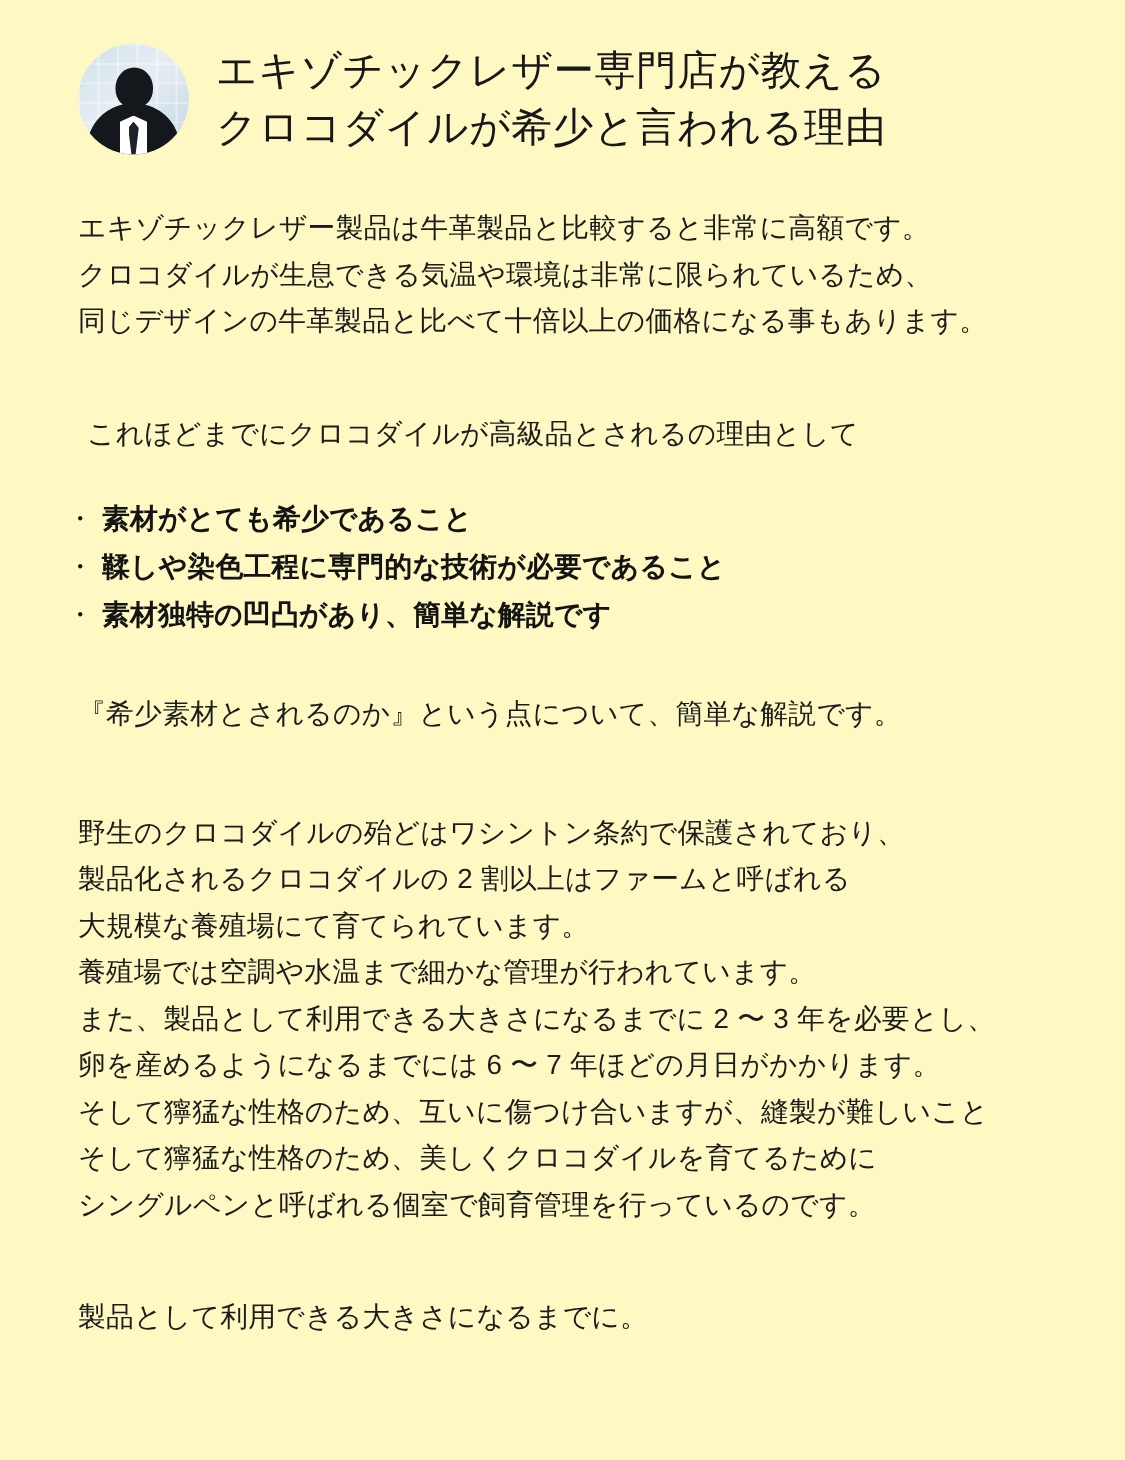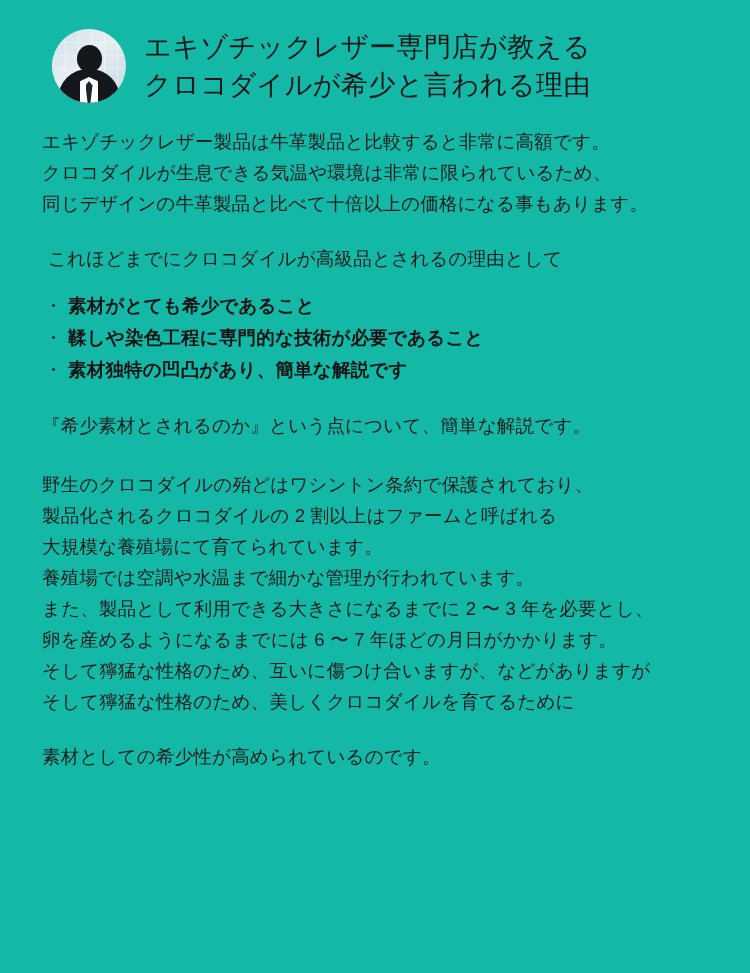"エキゾチックレザー専門店が教える" .page { background: #14b8a6 -> #fef9c3 }
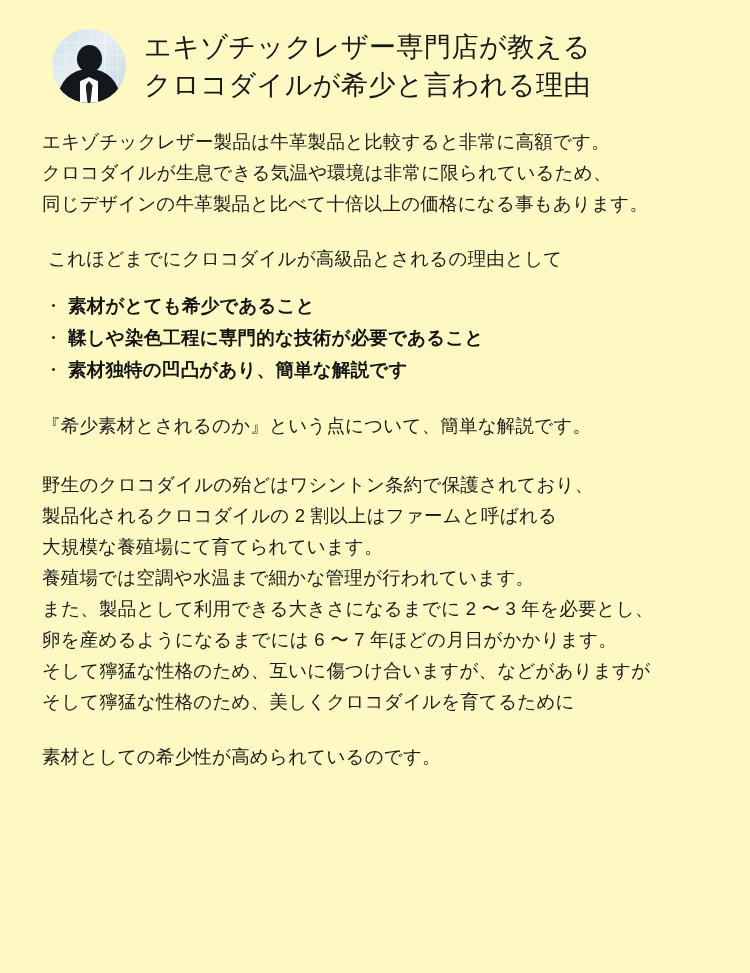"エキゾチックレザー製品は牛革製品と比較すると非常に高額です。" .para { margin: 0 -> 10px }
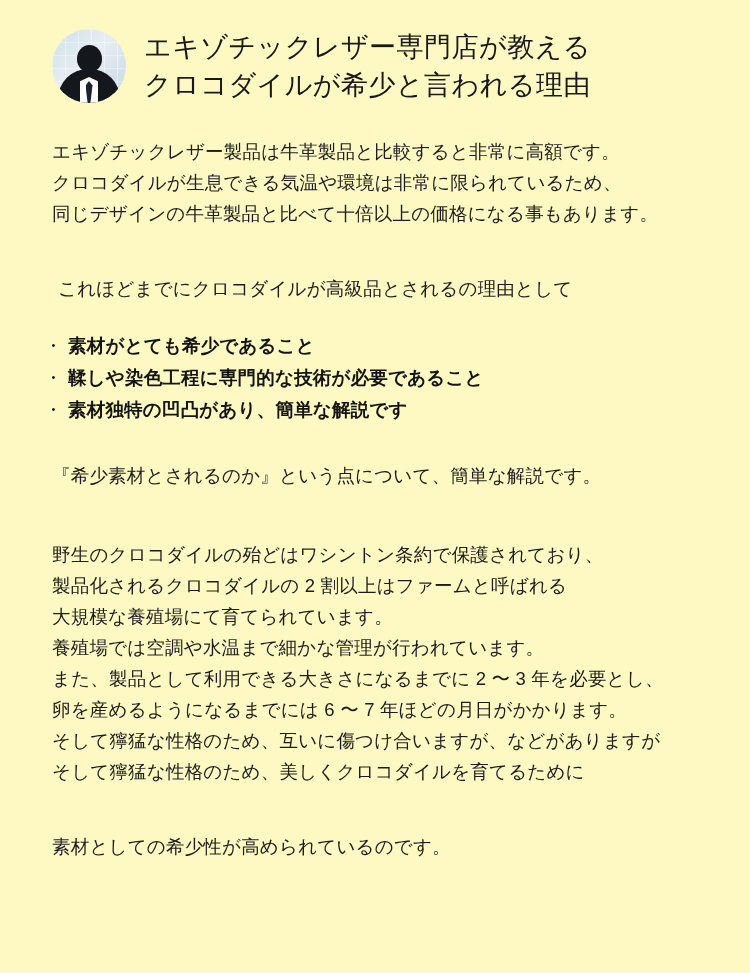"そして獰猛な性格のため、互いに傷つけ合いますが、などがありますが" span.line { text: などがありますが -> 縫製が難しいこと }
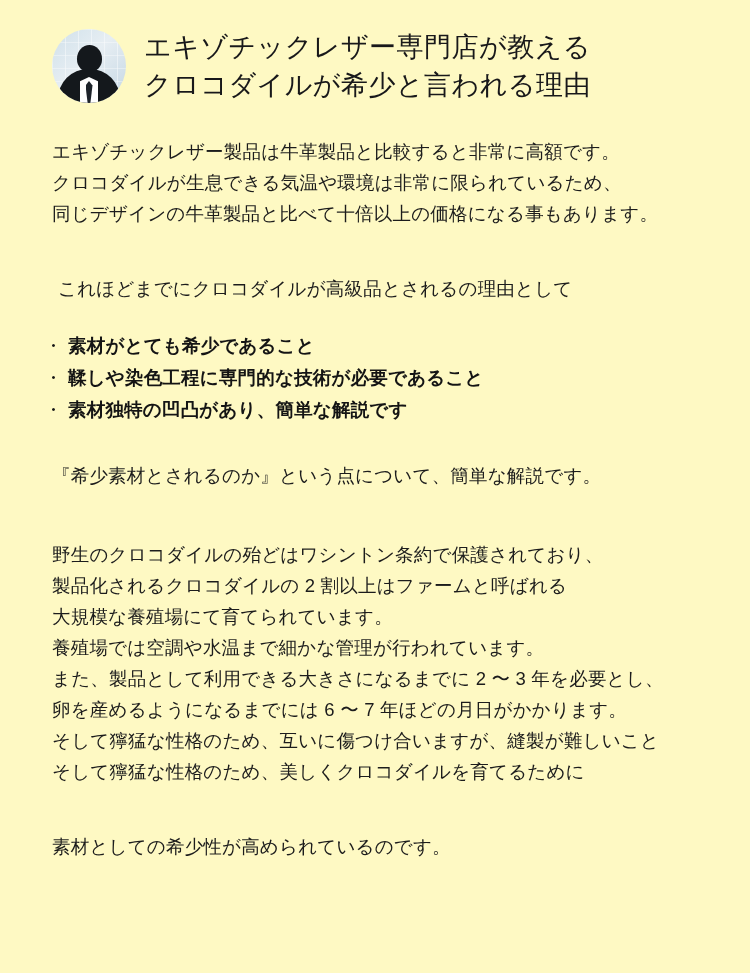"シングルペンと呼ばれる個室で飼育管理を行っているのです。" span.line { html: none -> <span>シングルペンと呼ばれる個室で飼育管理を行っているのです。</span> }
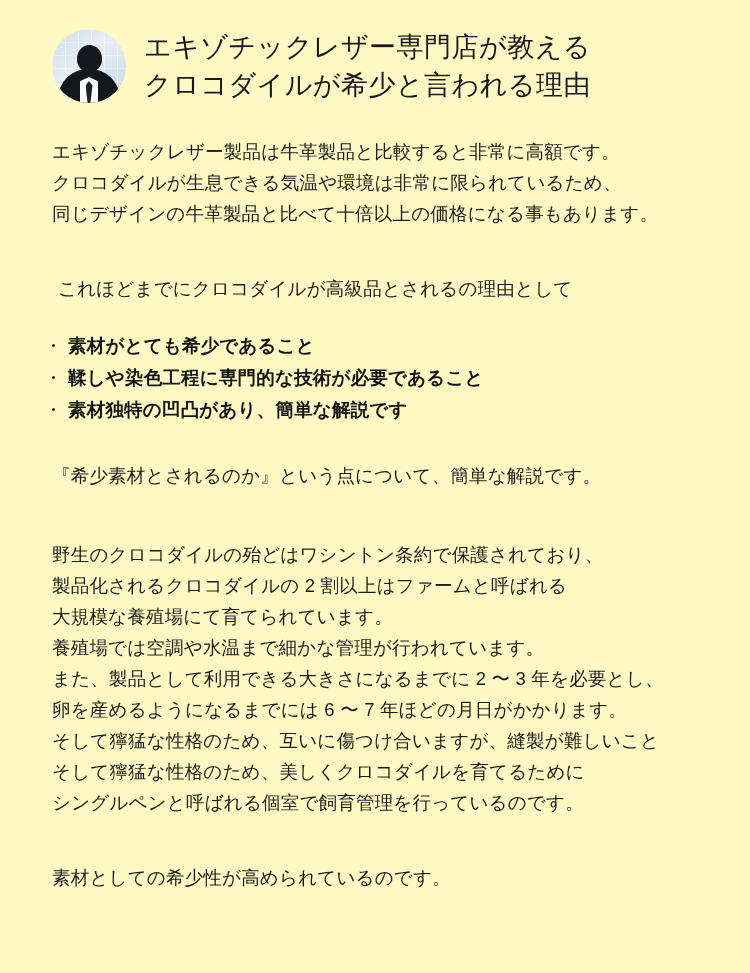"素材としての希少性が高められているのです。" span.line { text: 素材としての希少性が高められているのです -> 製品として利用できる大きさになるまでに }
